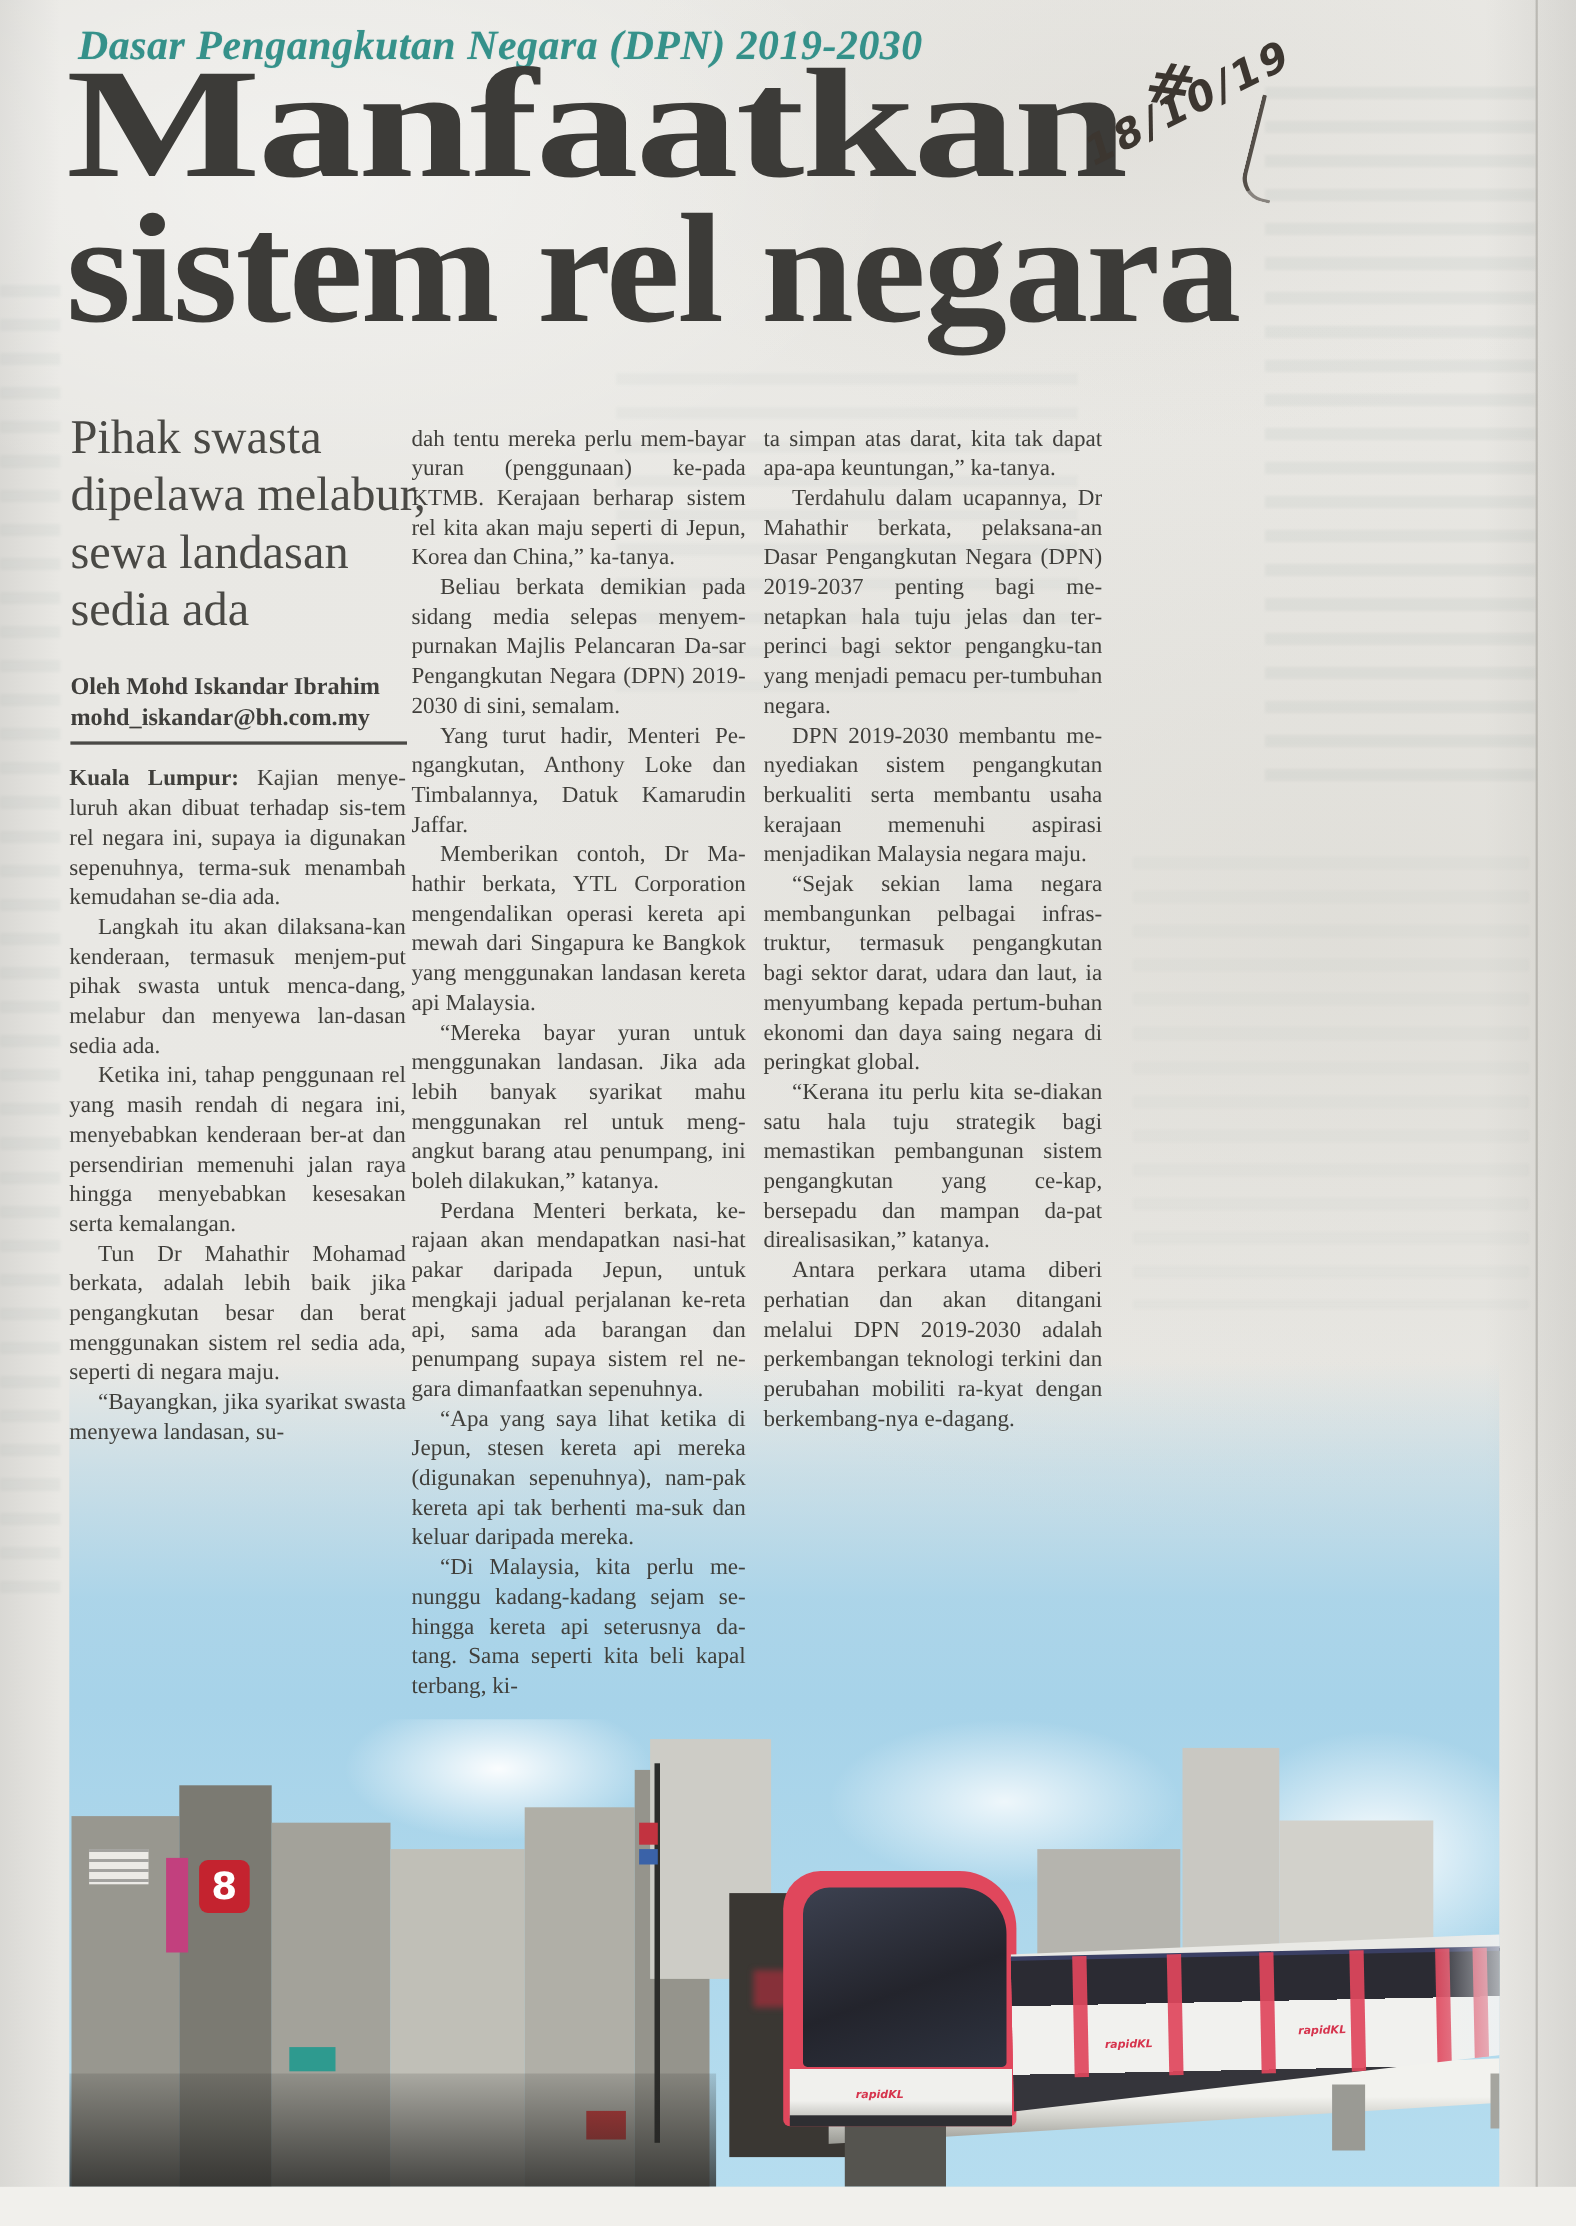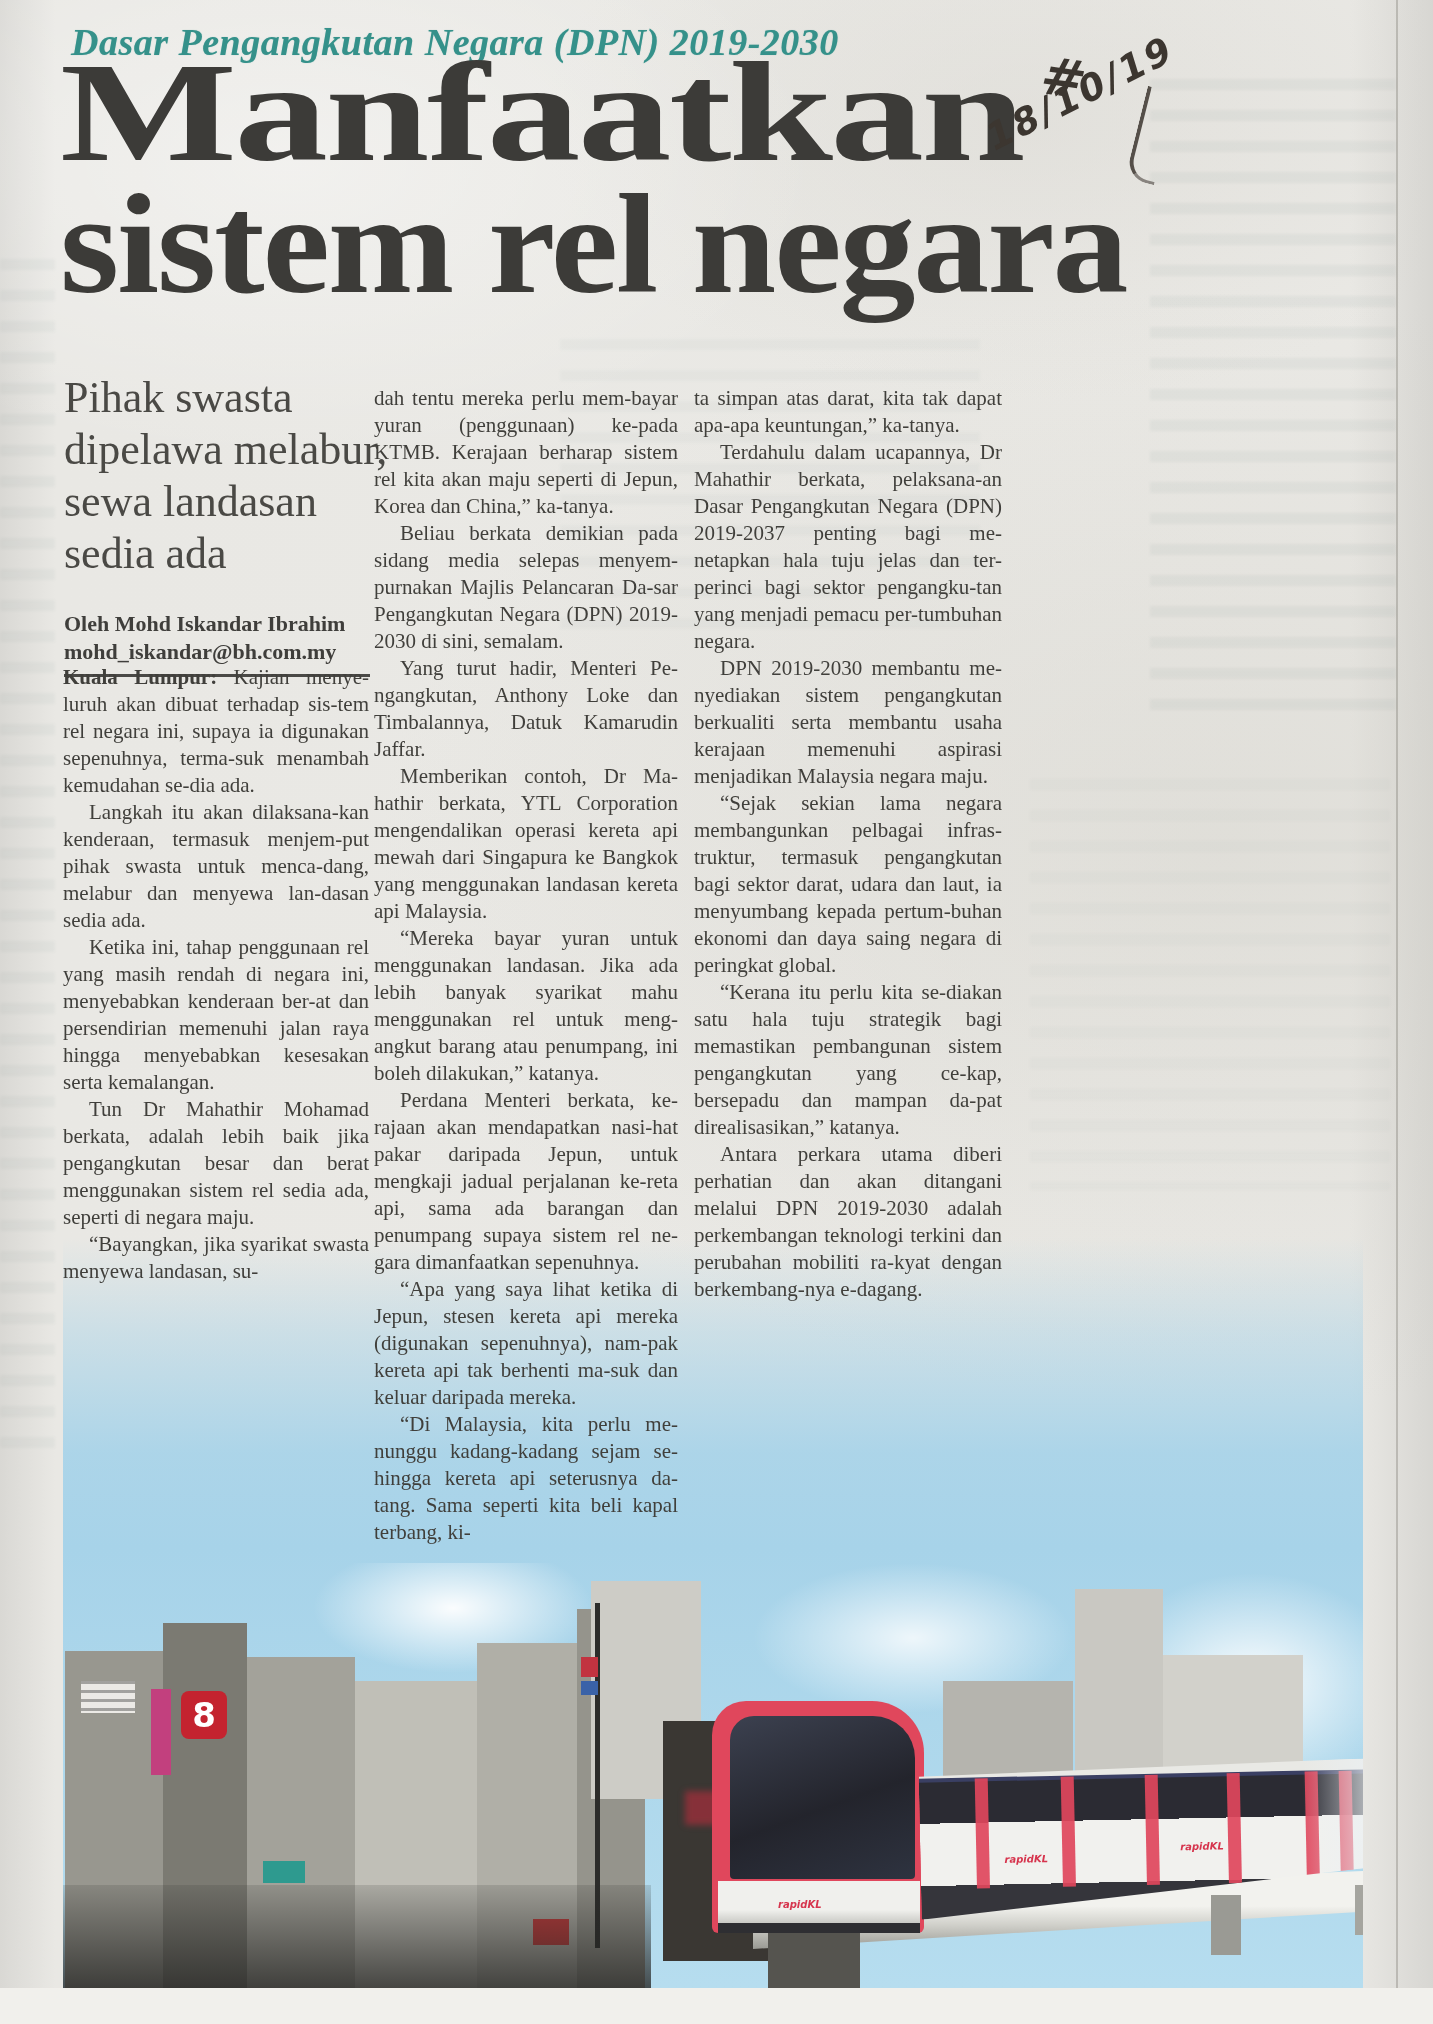"Kuala Lumpur: Kajian menye-luruh akan" .col1 { top: 664px -> 694px }
